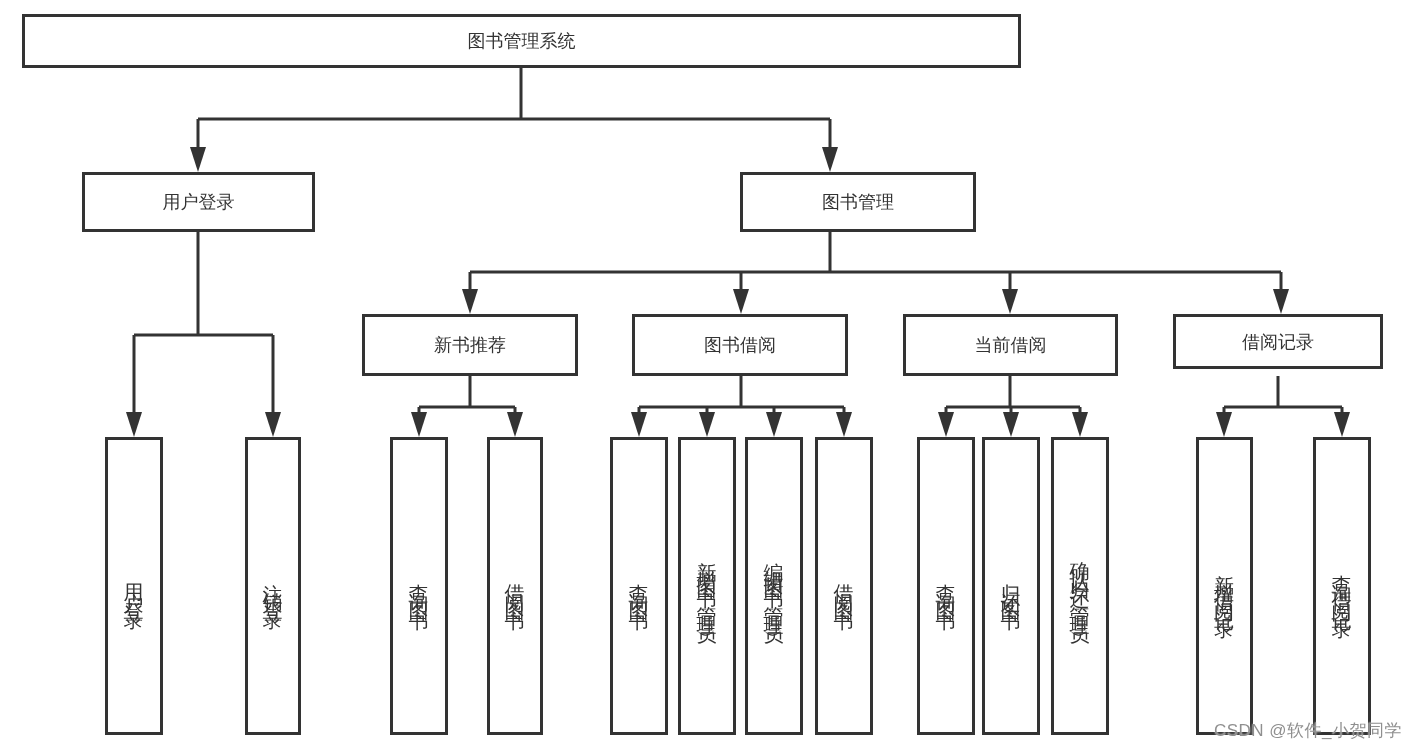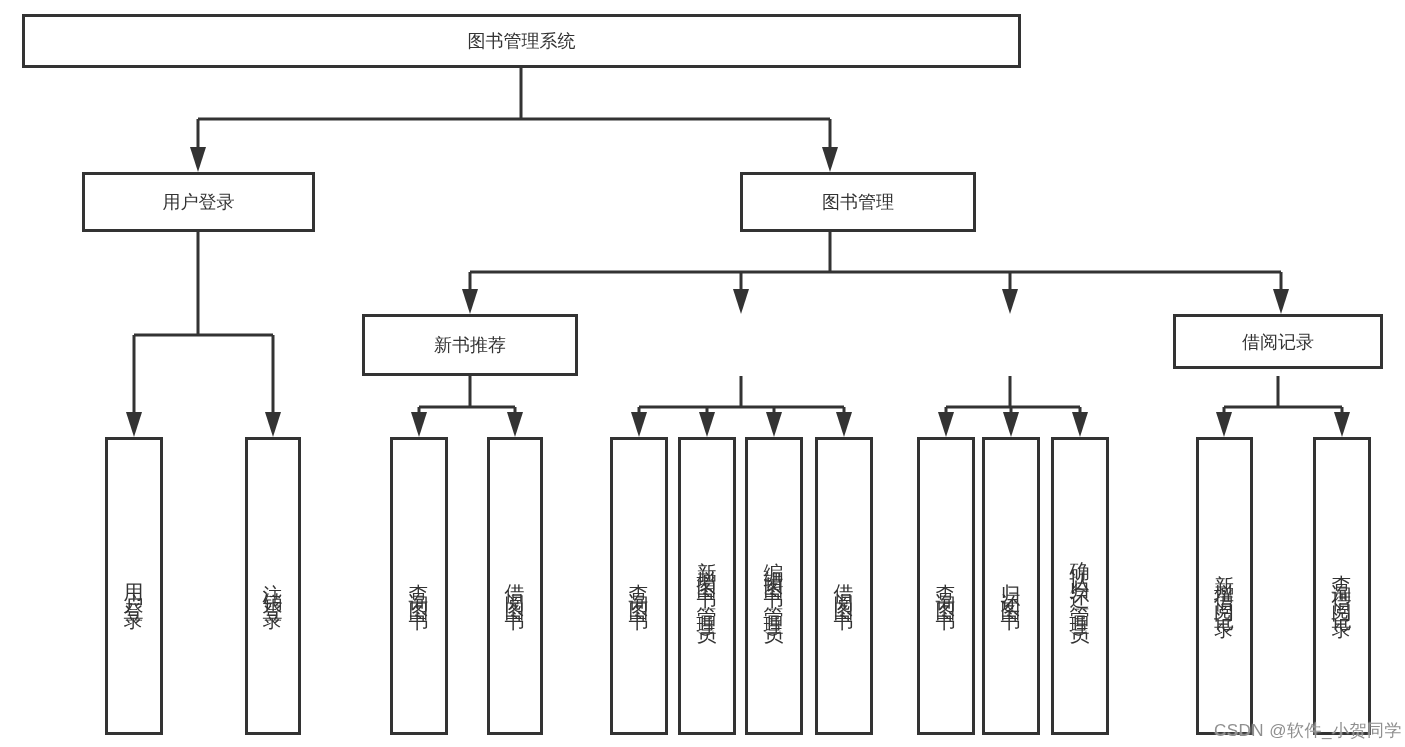"图书借阅" div.box { html: none -> <div> <span>图书借阅</span> </div> }
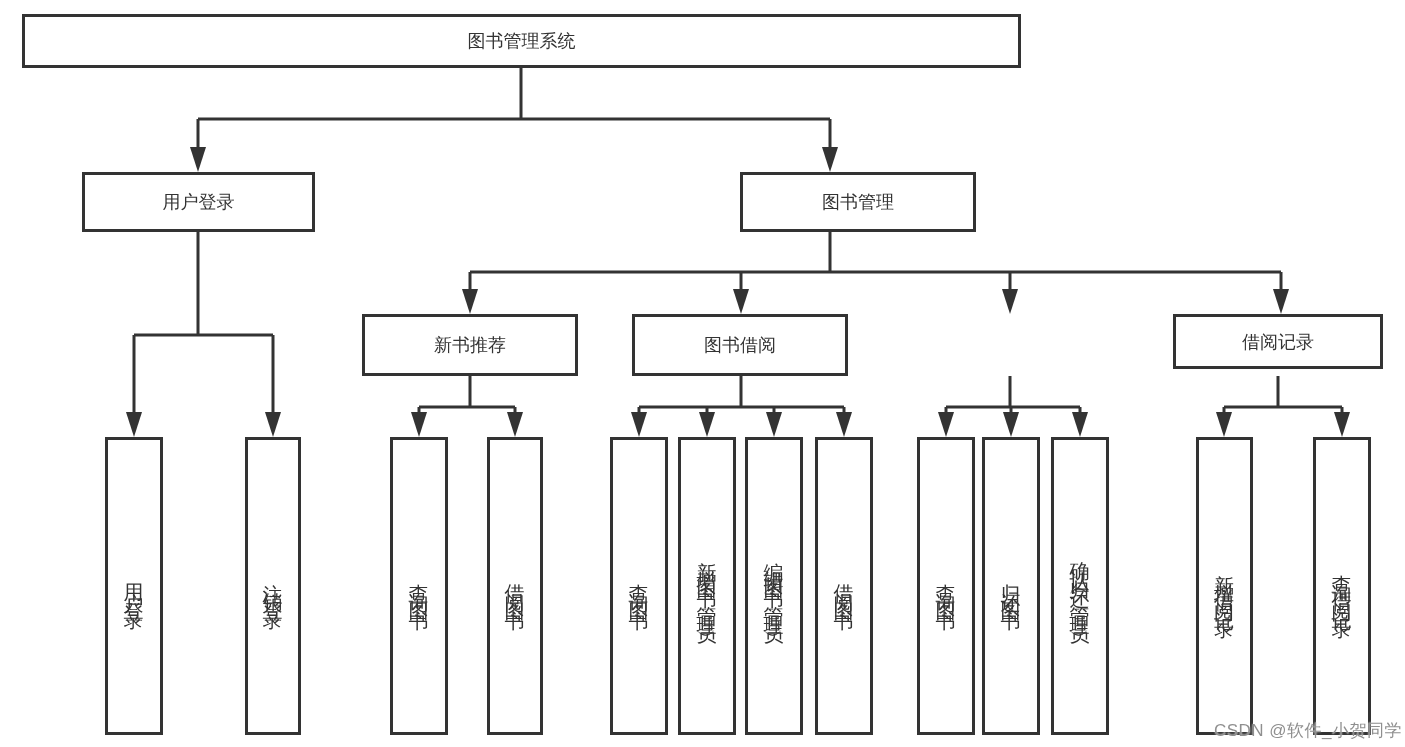"当前借阅" div.box { html: none -> <div> <span>当前借阅</span> </div> }
